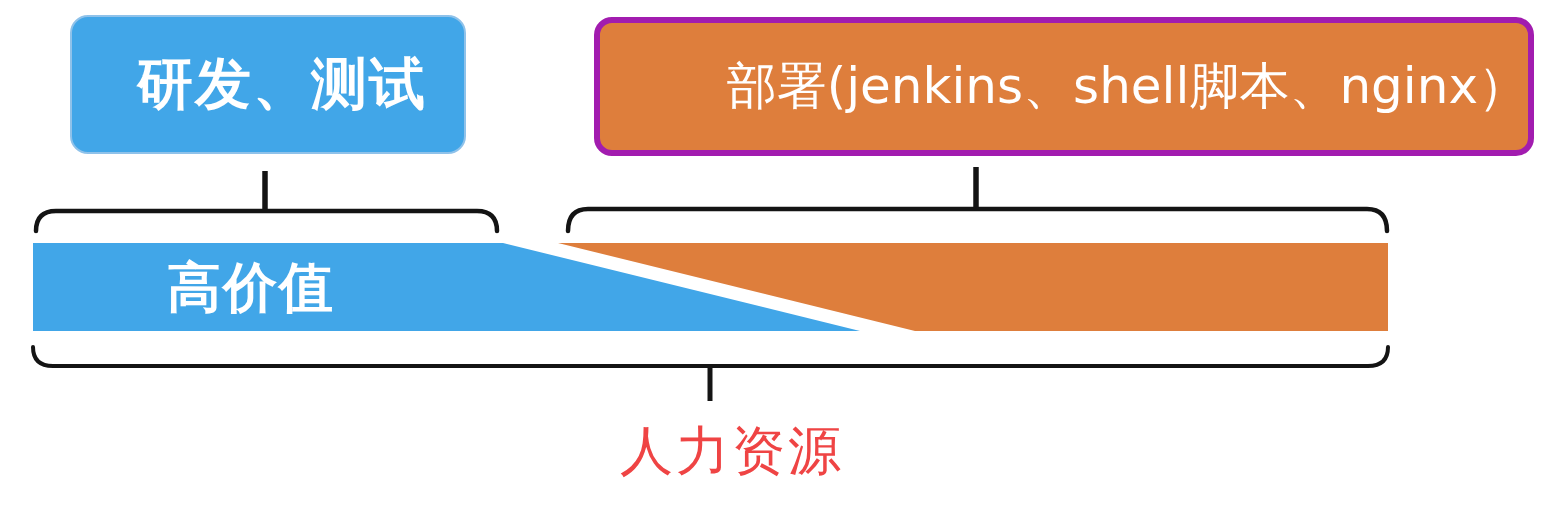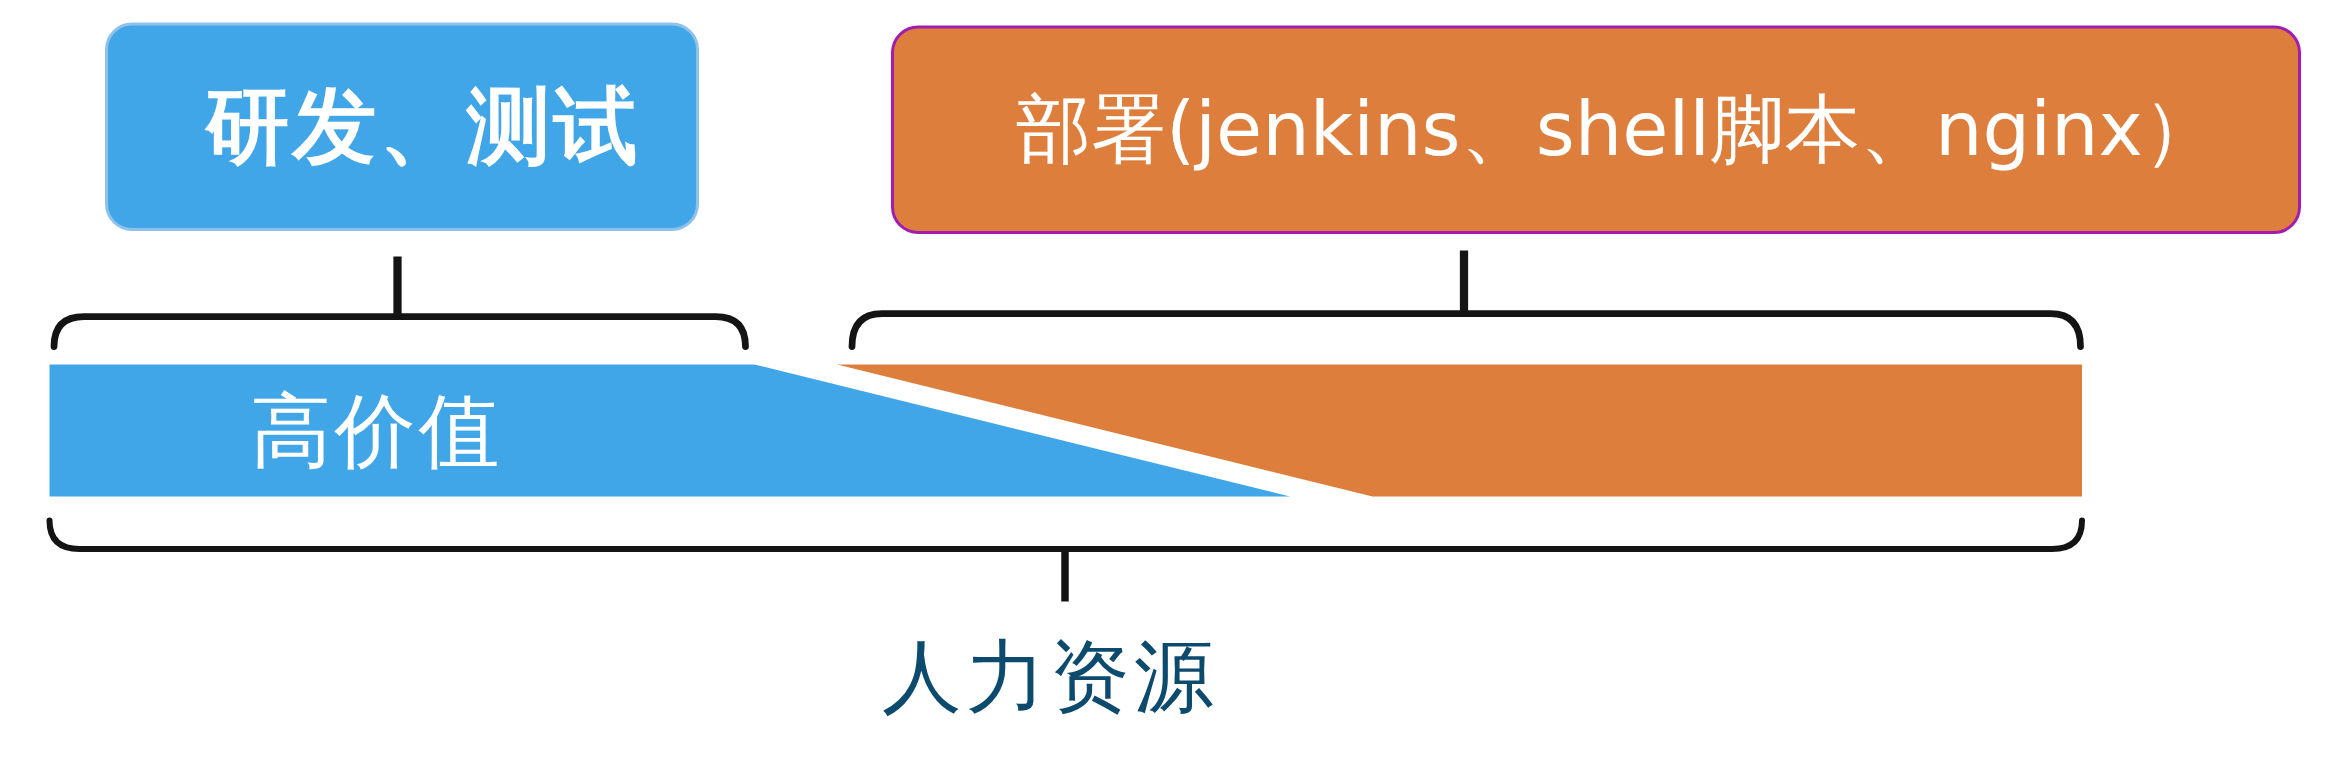"部署(jenkins、shell脚本、nginx）" .box-orange { border: 2px solid #a21caf -> 6px solid #a21caf; justify-content: none -> flex-end }
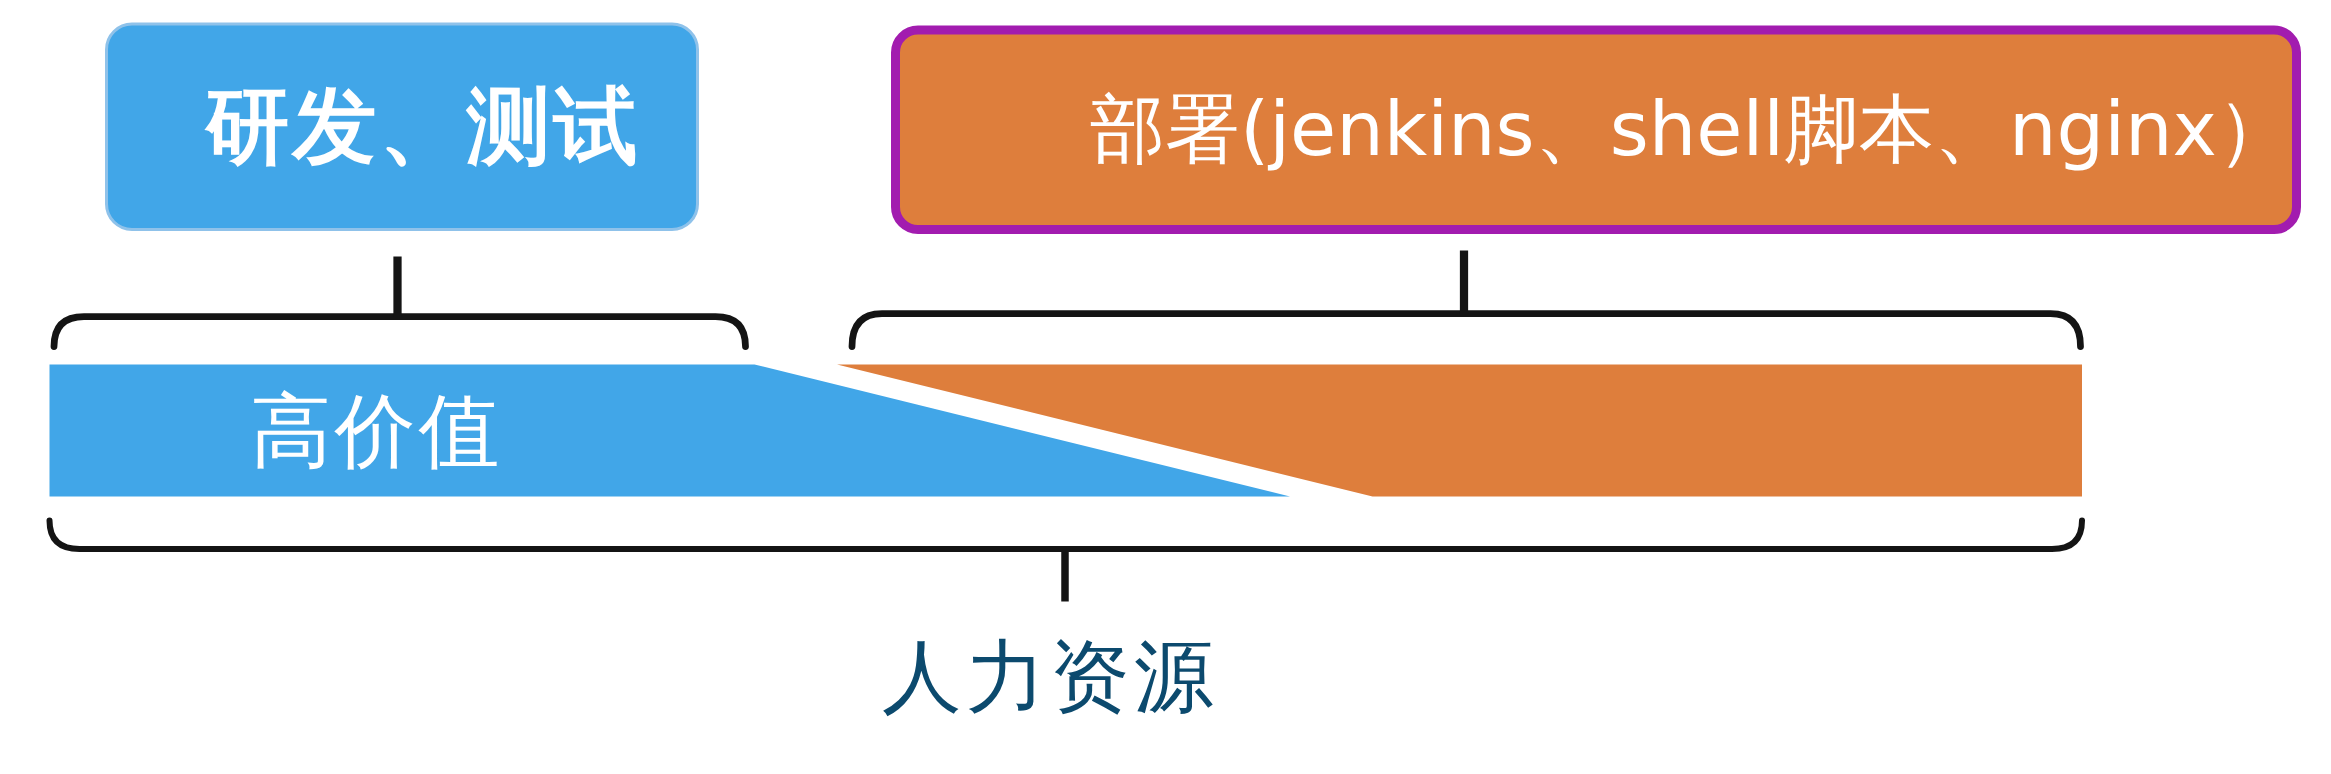"高价值" .bar-label { font-weight: normal -> bold }
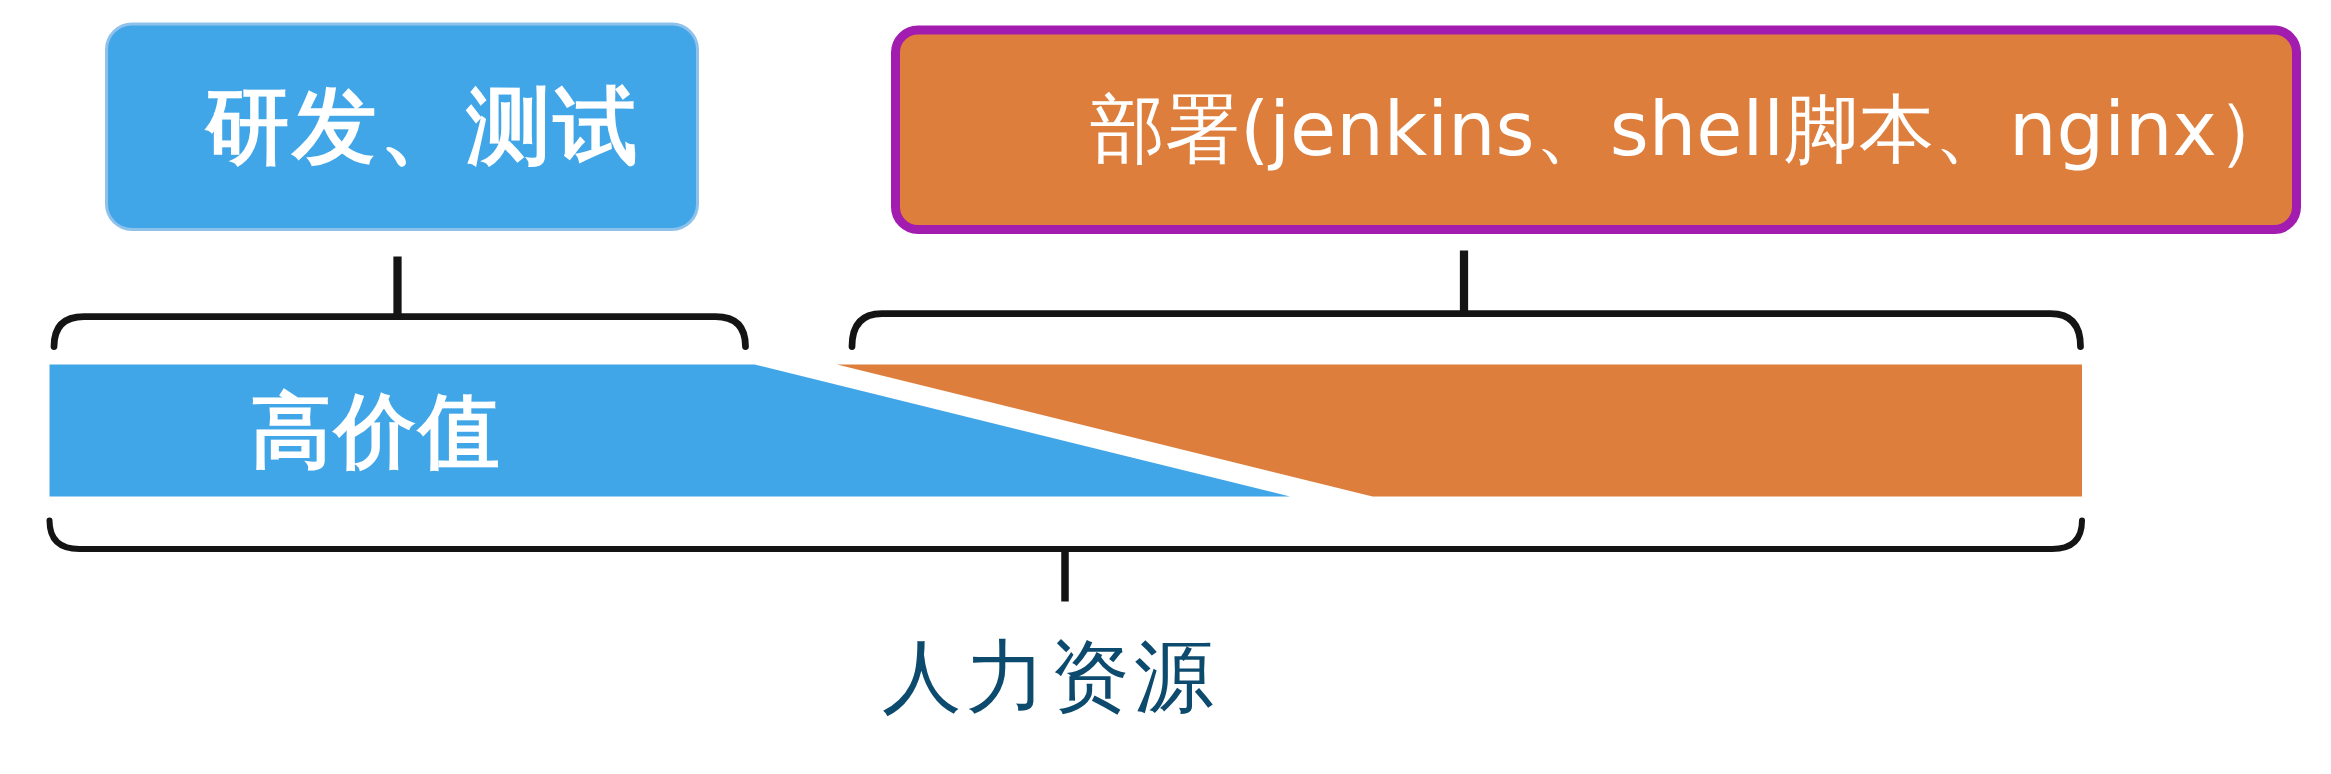"人力资源" .bottom-label { color: #0c4a6e -> #ef4444; left: 480px -> 512px }
